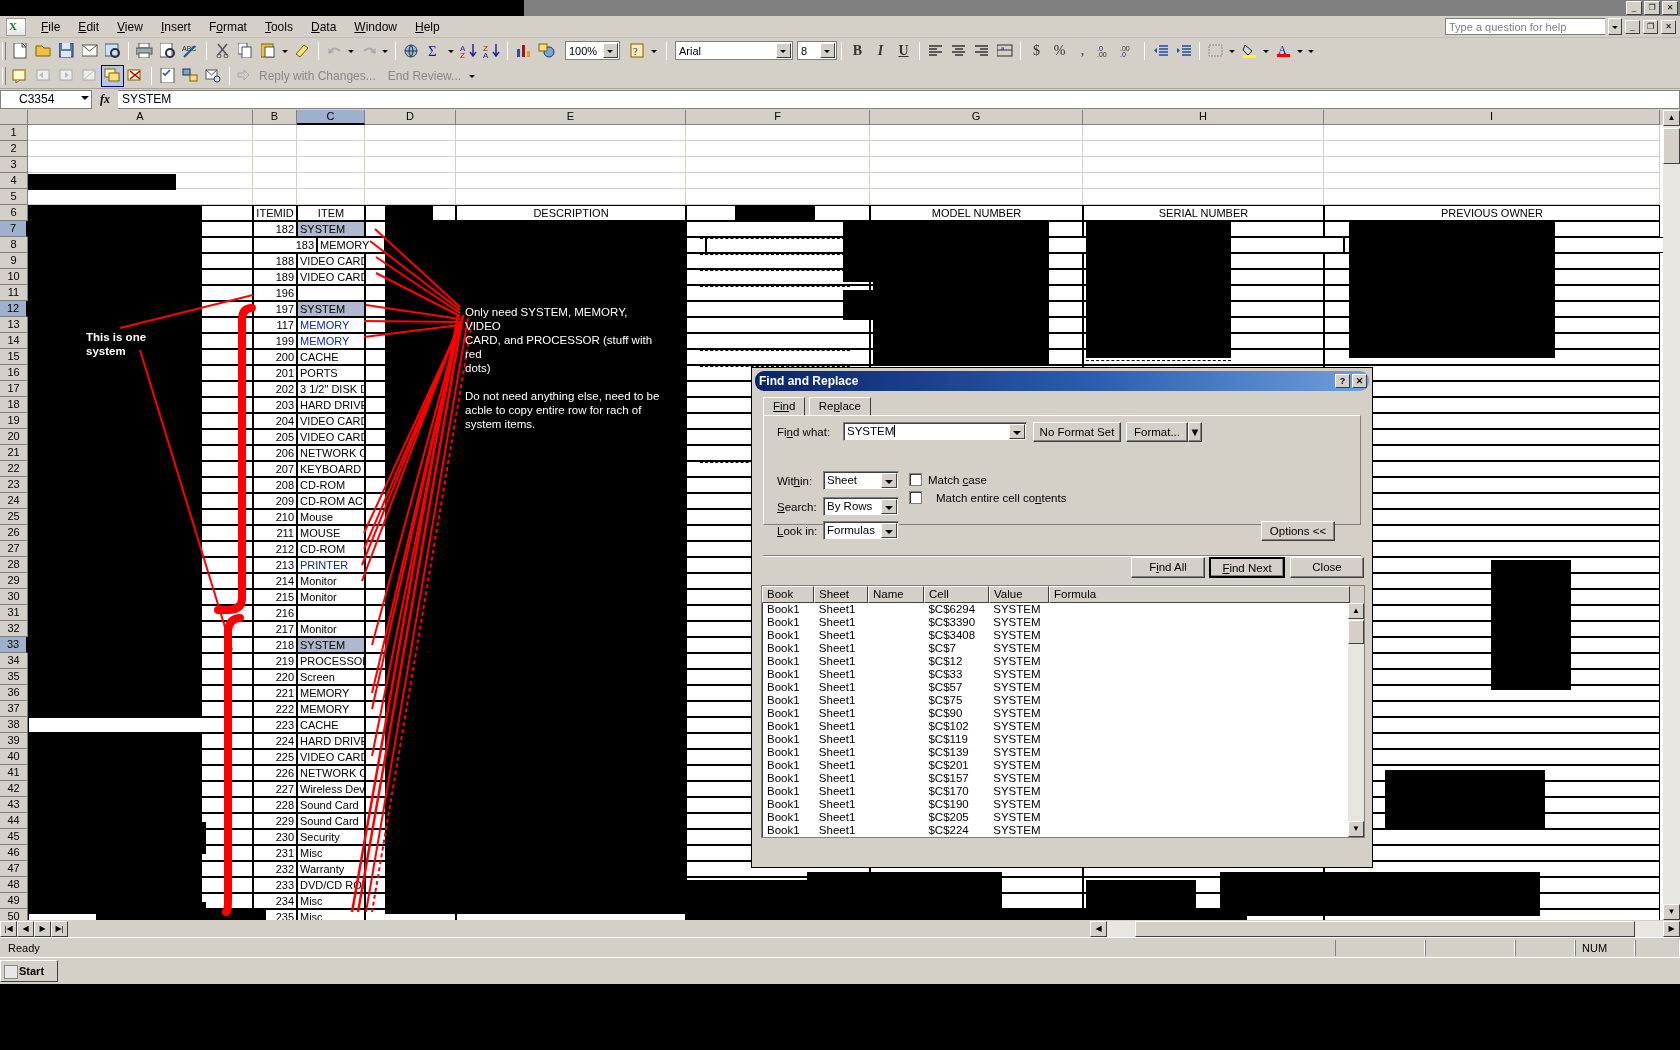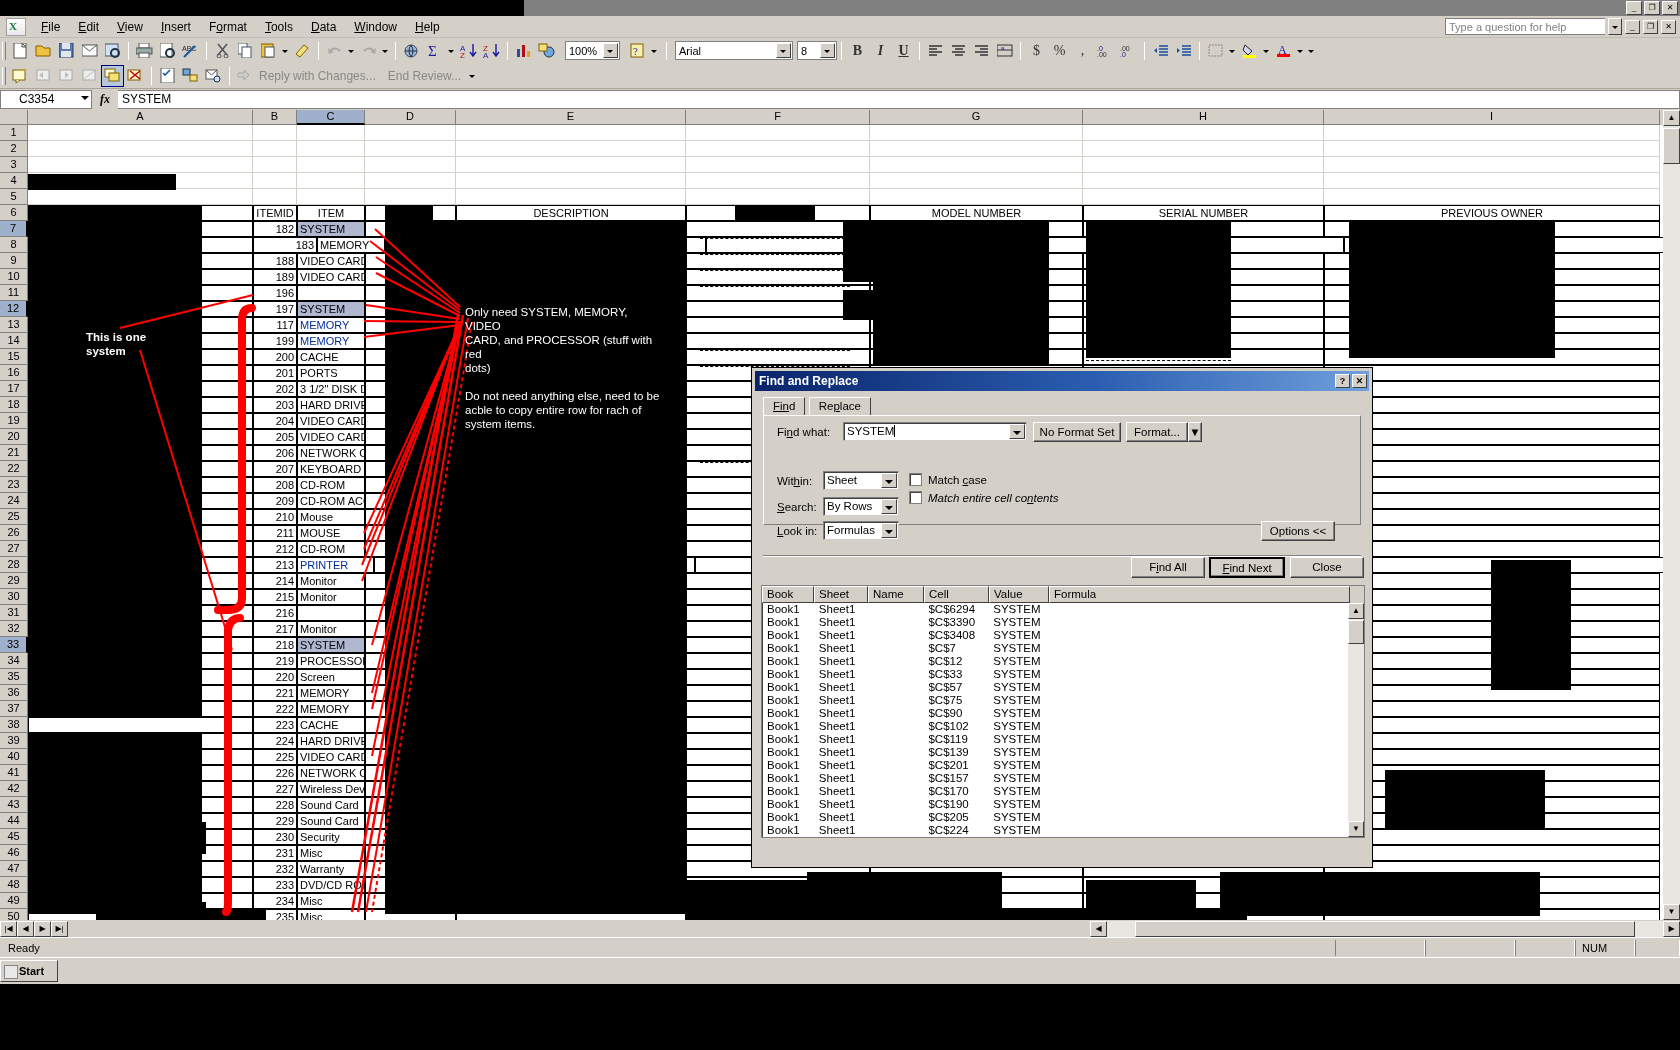"Find and Replace" .dlg-title { border-radius: none -> 9px }
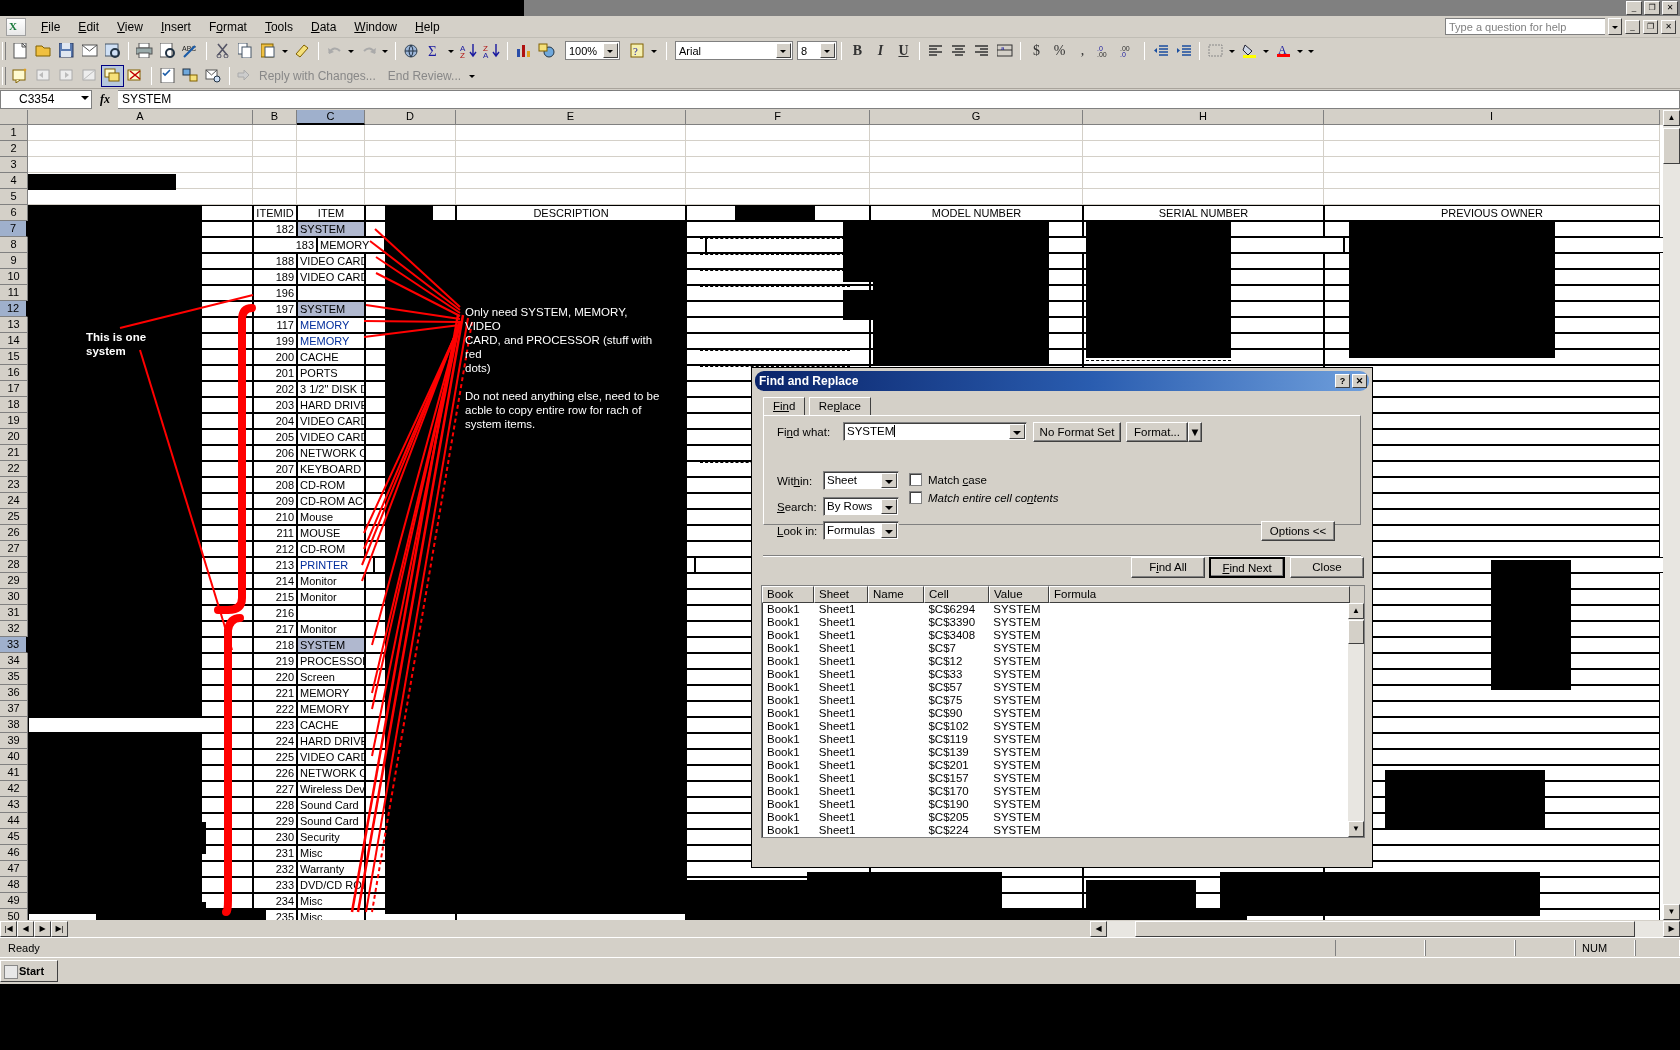"Match entire cell contents" div.lbl { font-style: italic -> none; left: 175px -> 183px }
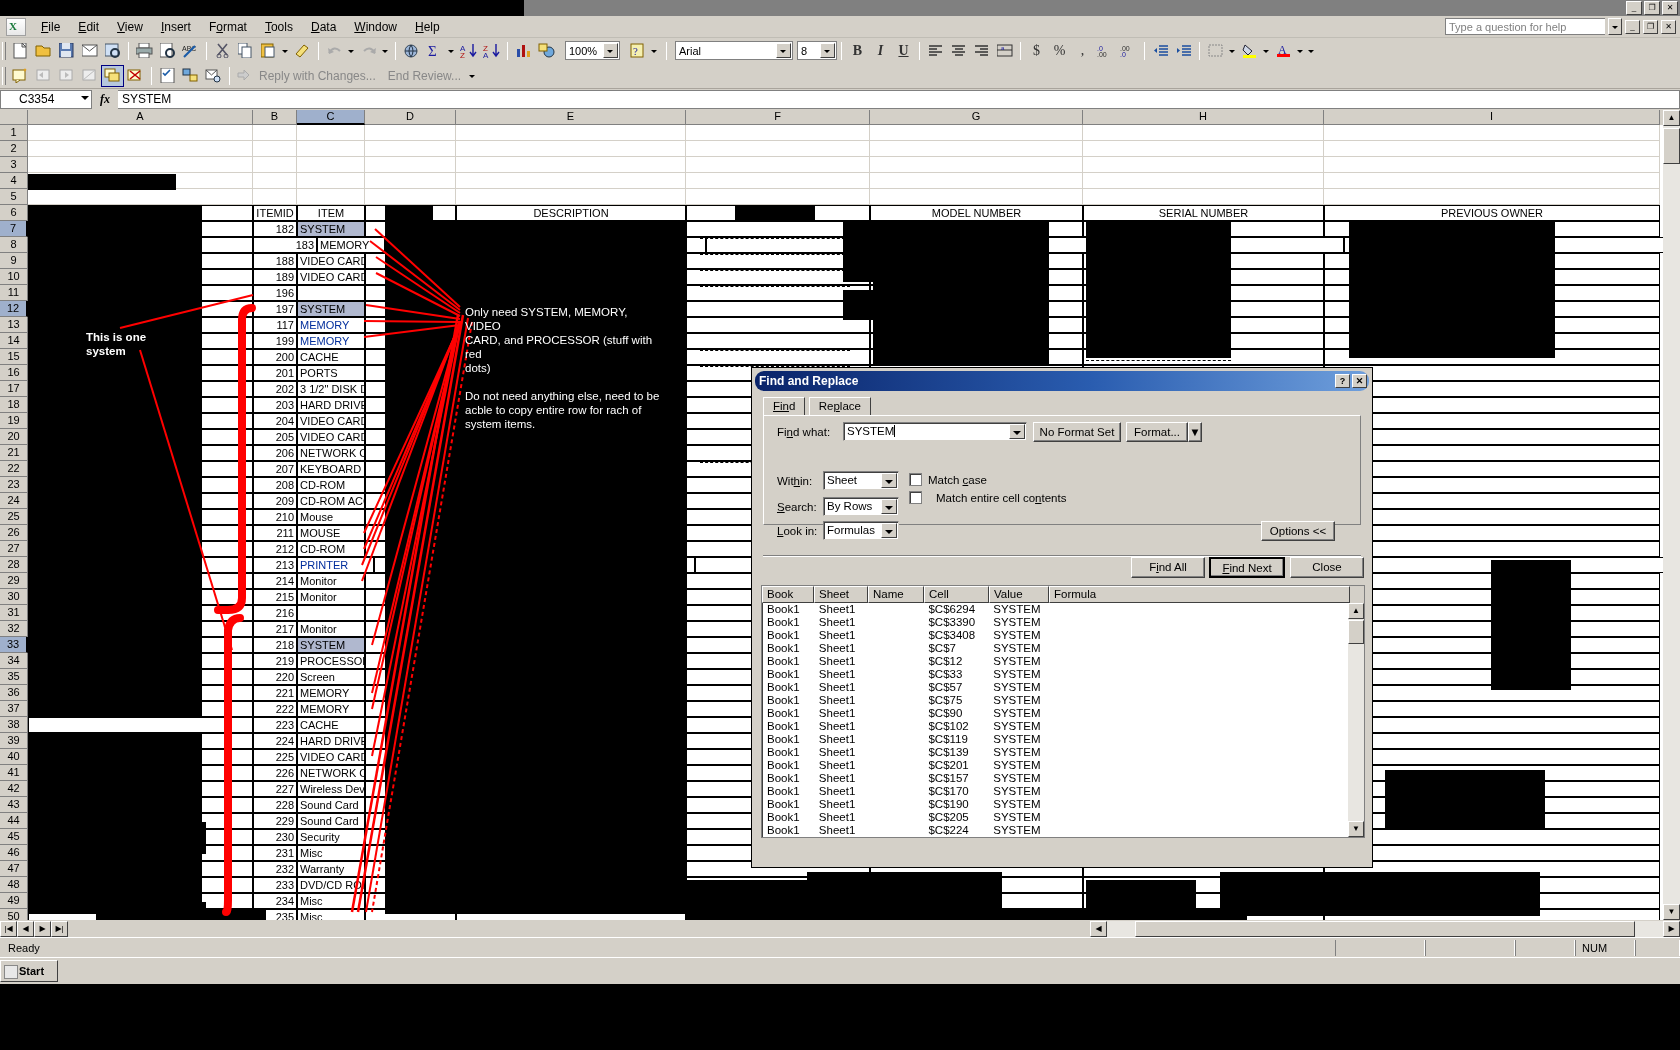"PRINTER" div.gcell { width: 77px -> 68px }
